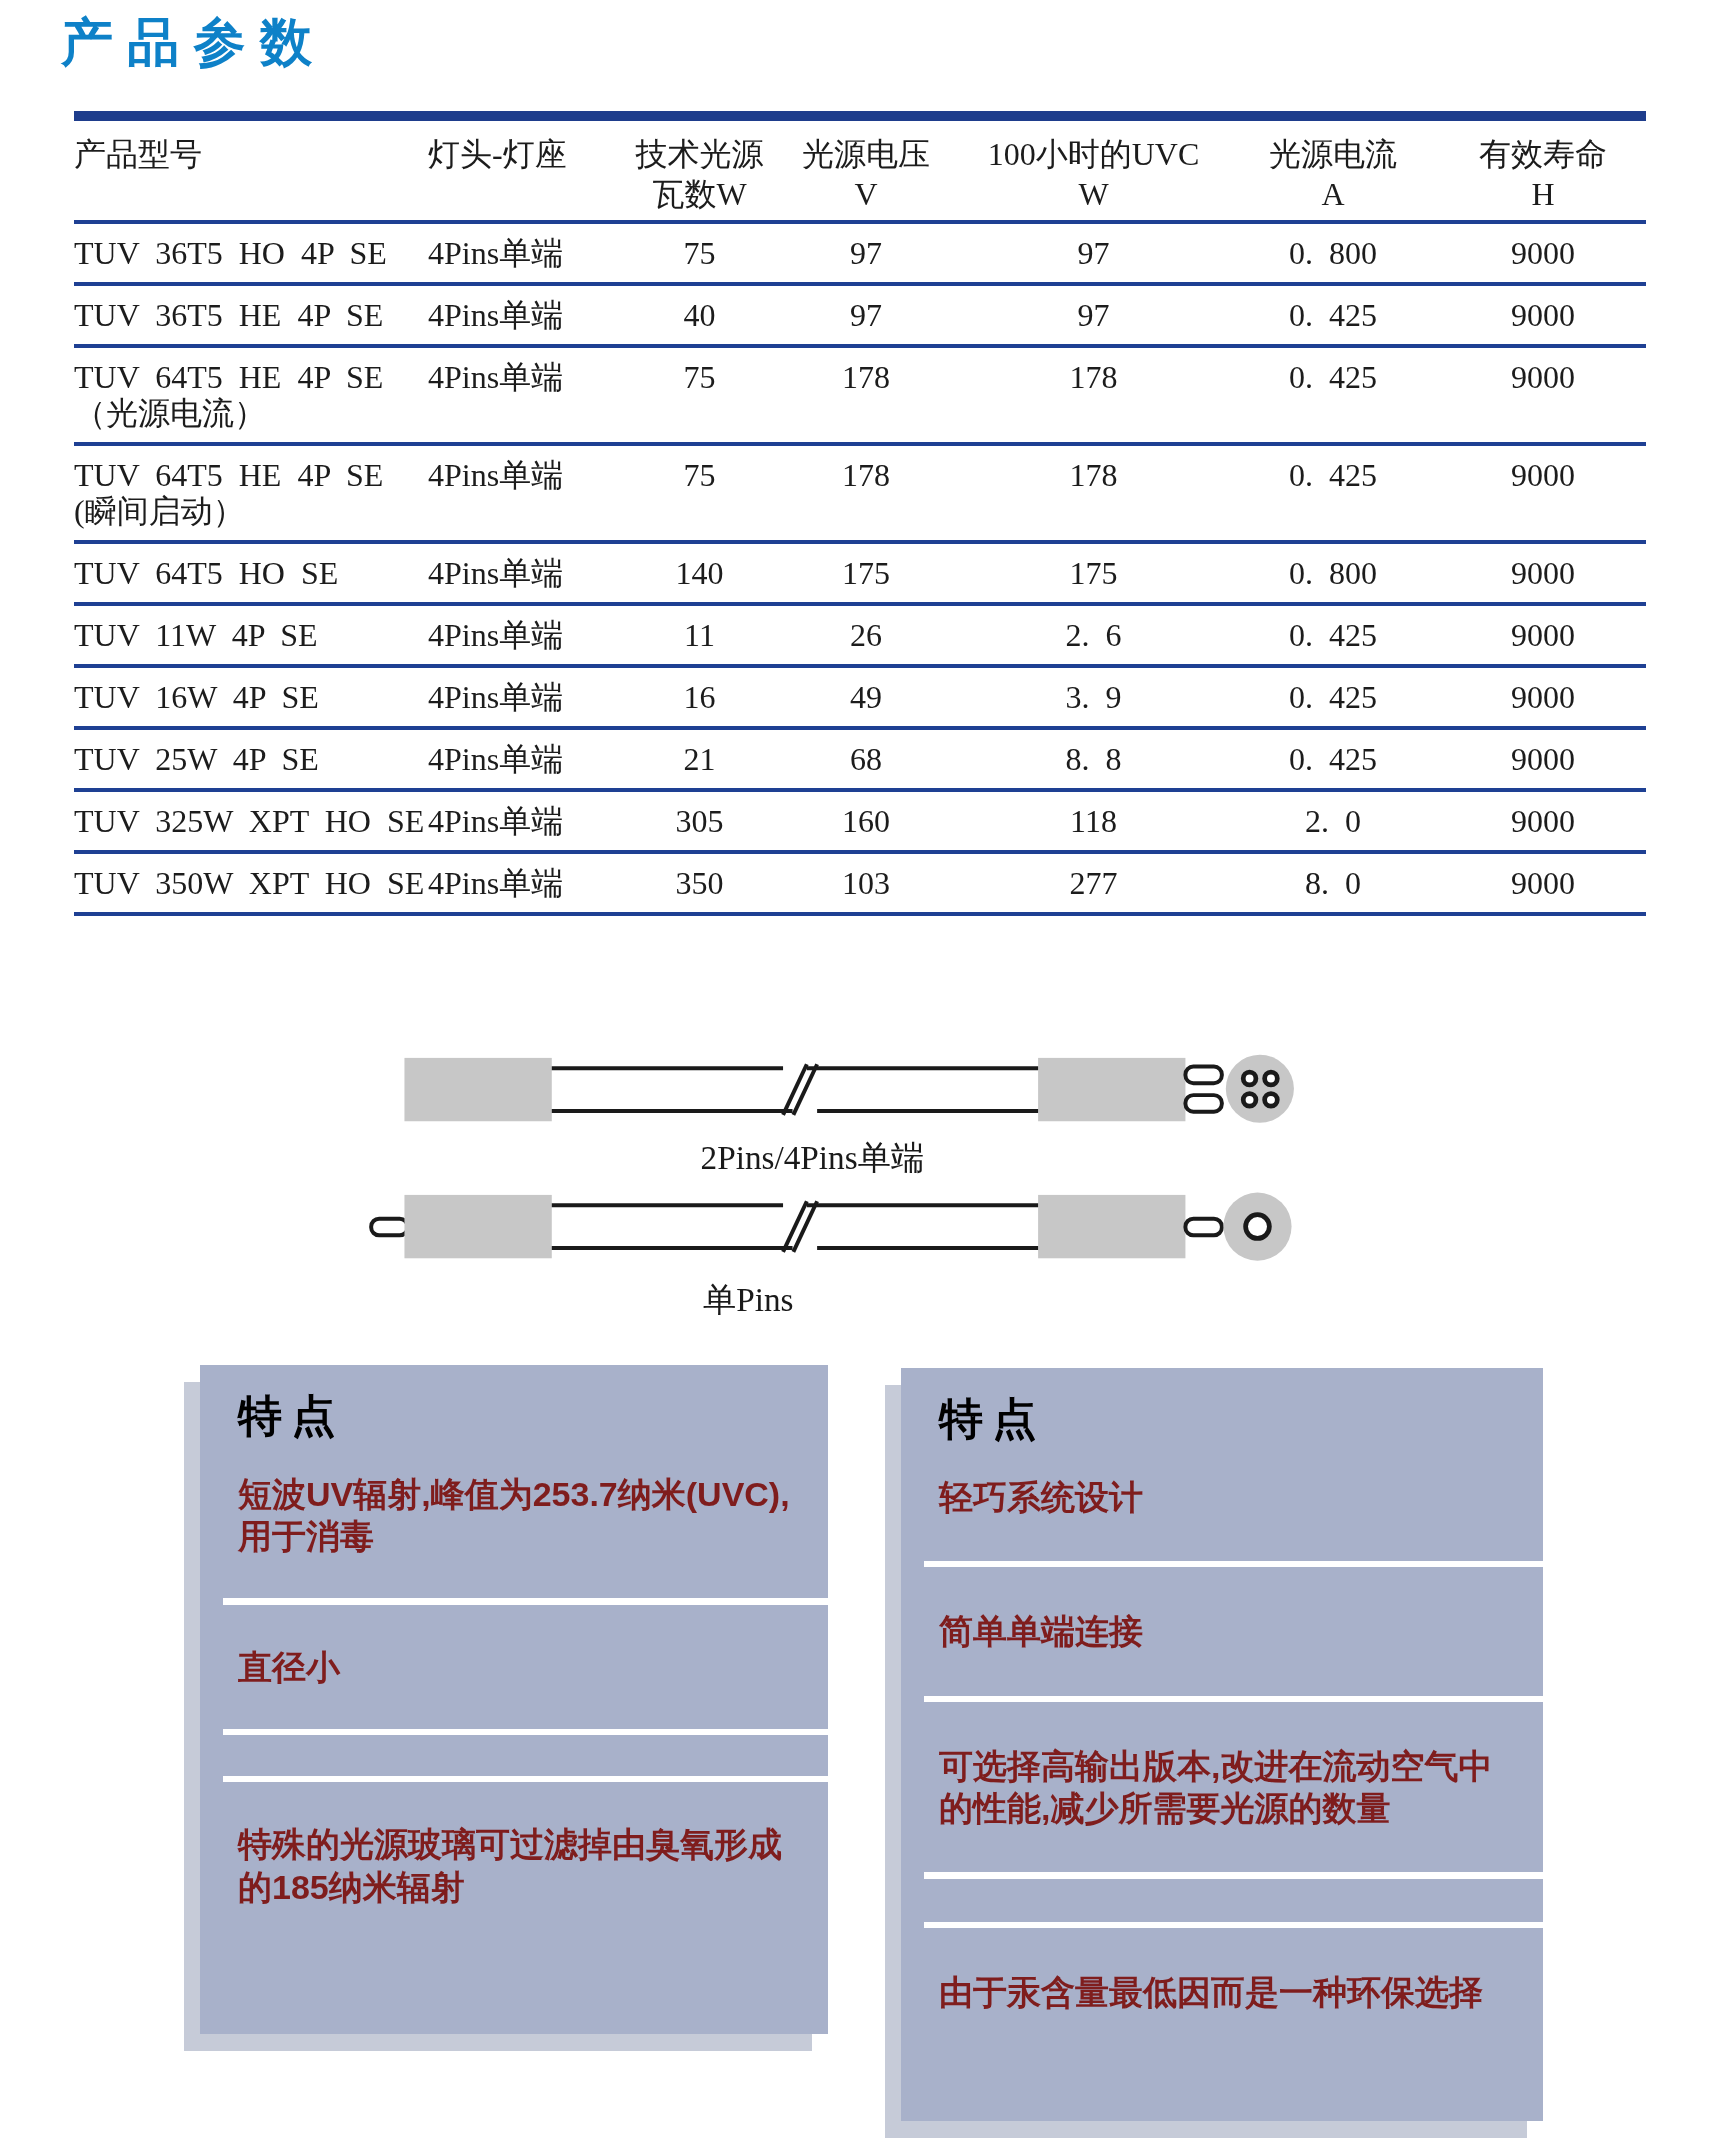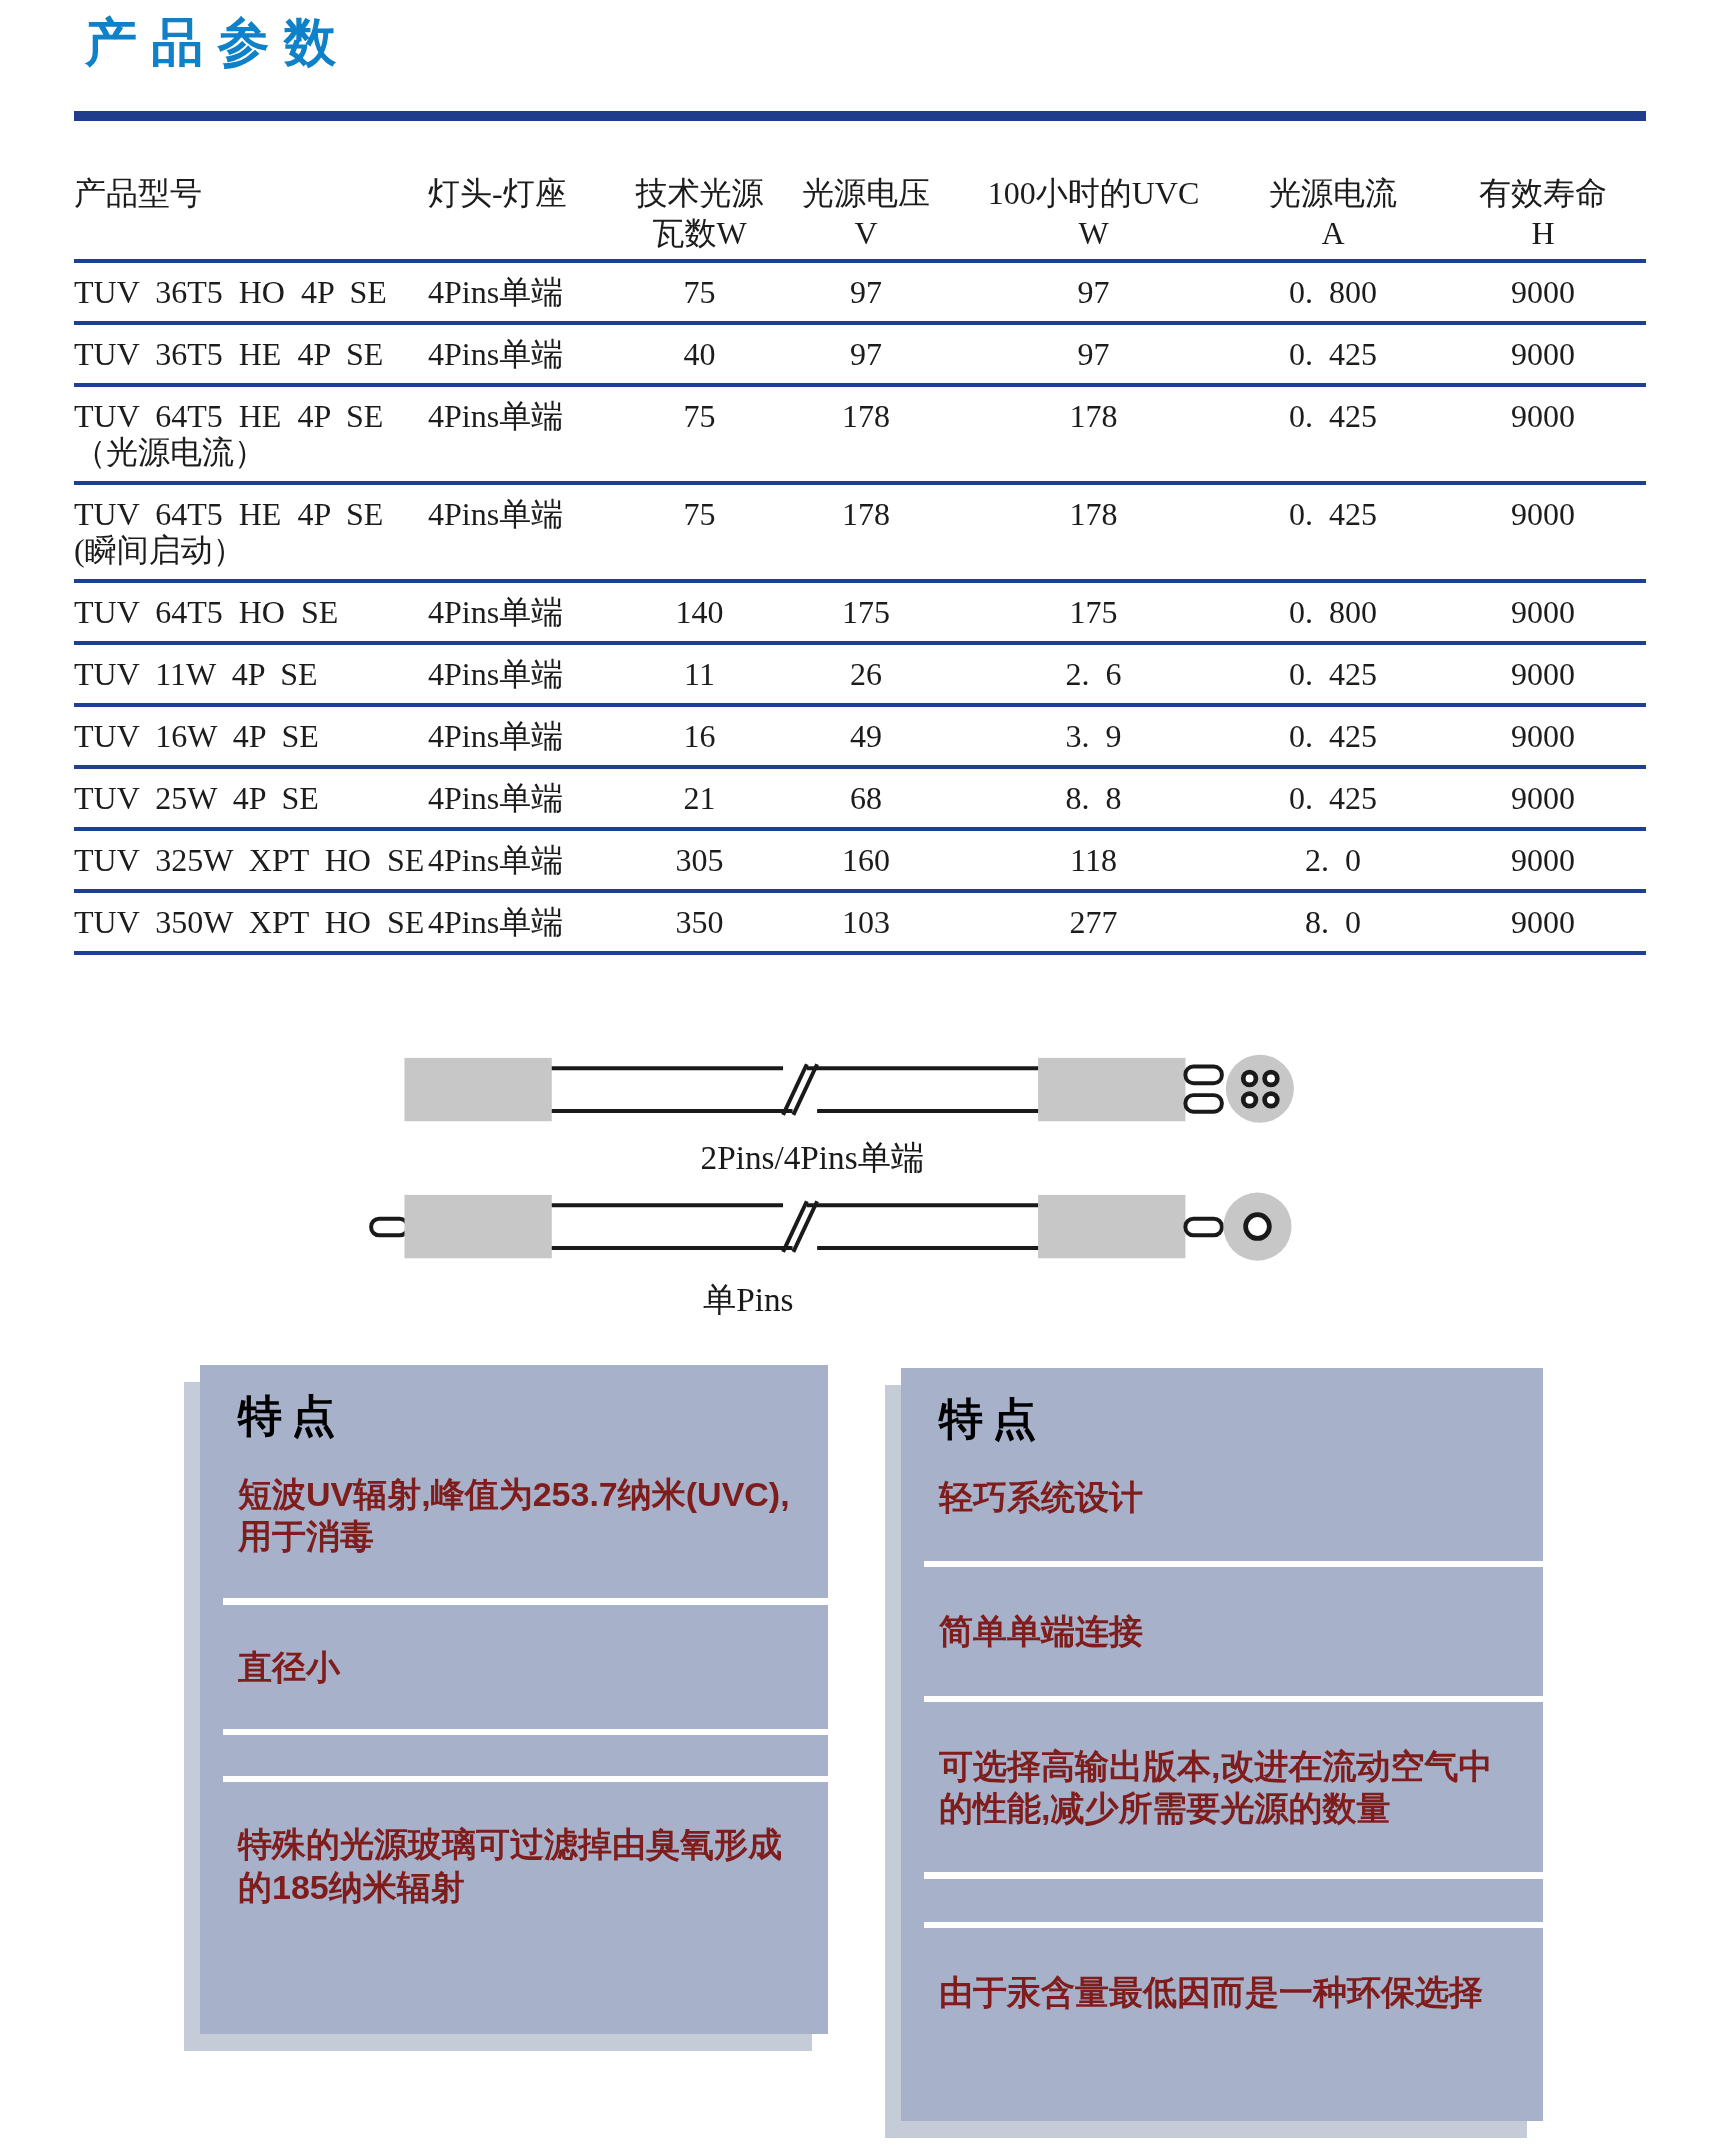"产品参数" .page-title { left: 85px -> 61px }
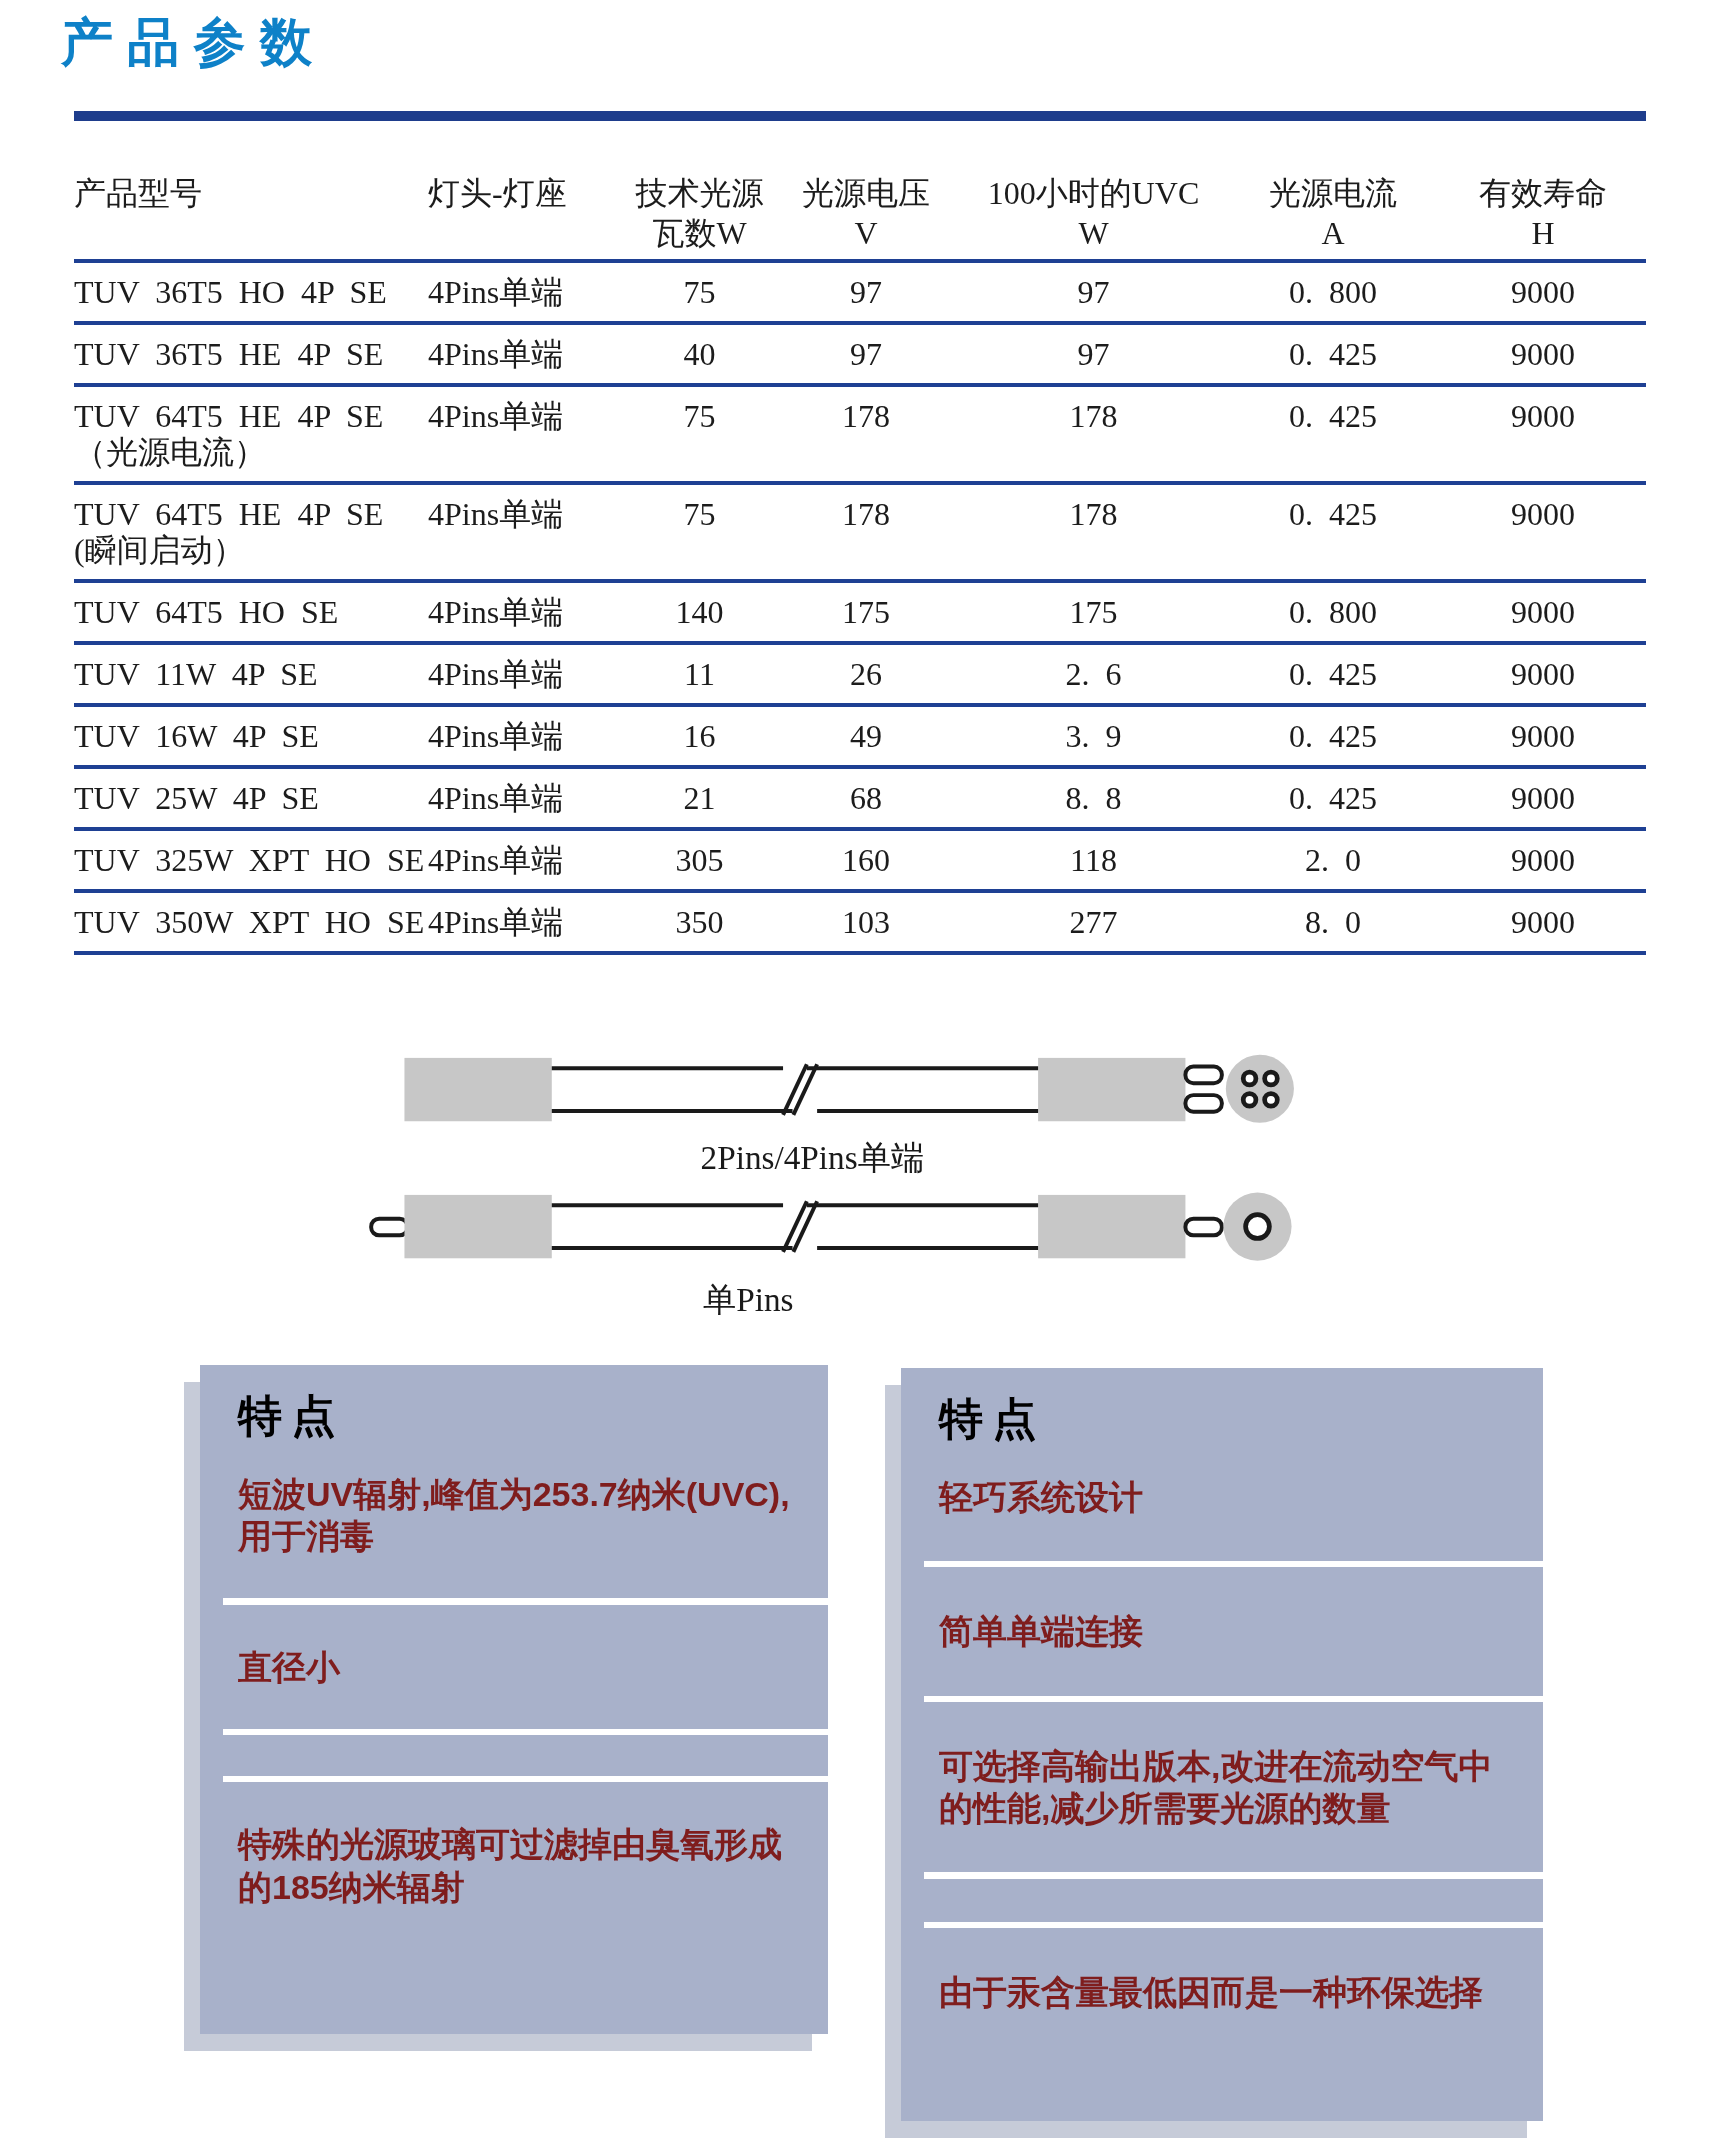"产品型号" table.spec { margin-top: 39px -> none }
